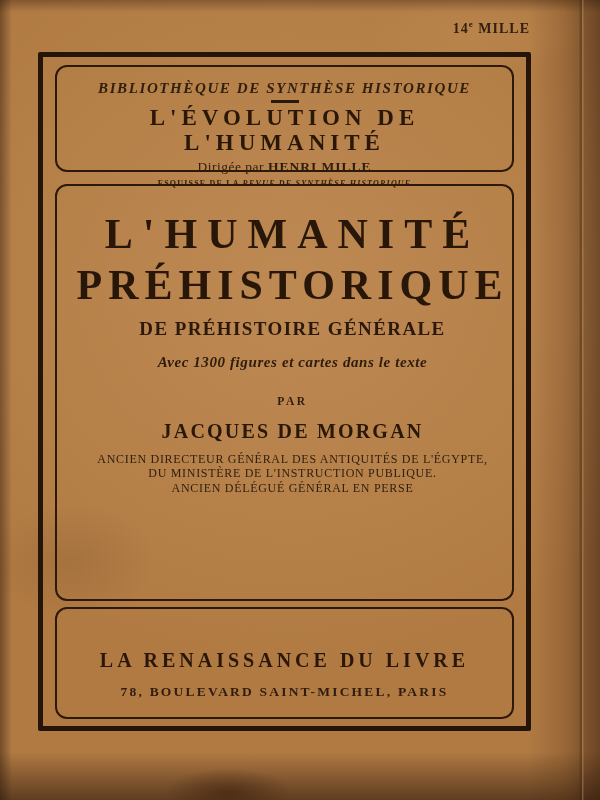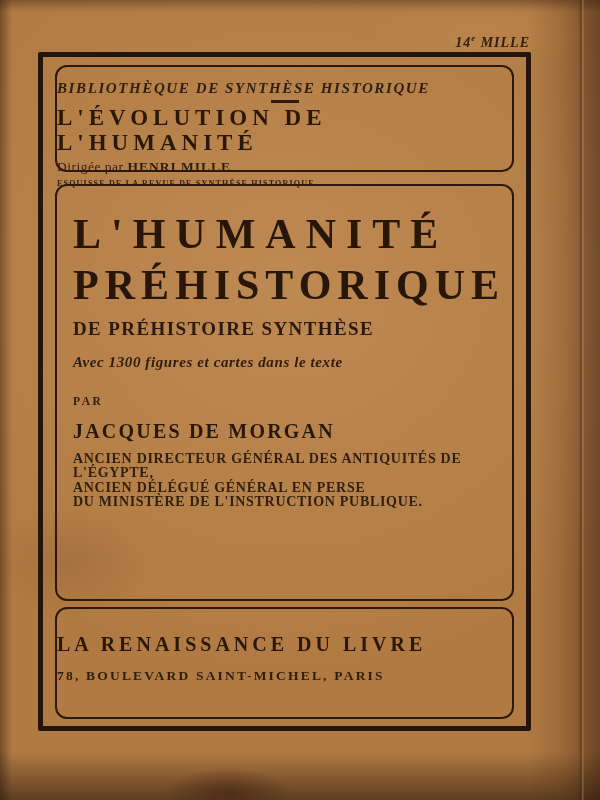"14e MILLE" .mille { font-style: italic -> none; top: 33px -> 19px }
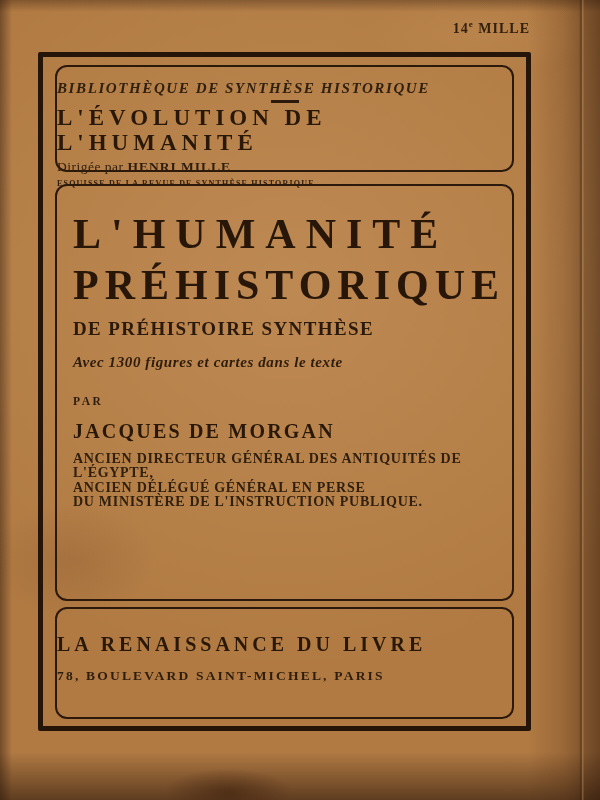"BIBLIOTHÈQUE DE SYNTHÈSE HISTORIQUE" .box { text-align: none -> center }
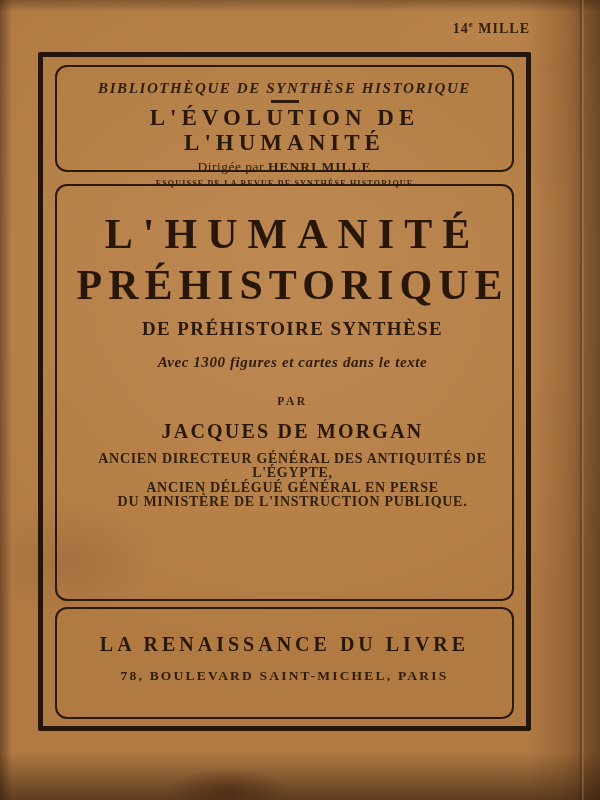"REVUE DE SYNTHÈSE HISTORIQUE" .series-role .journal { font-style: none -> italic }
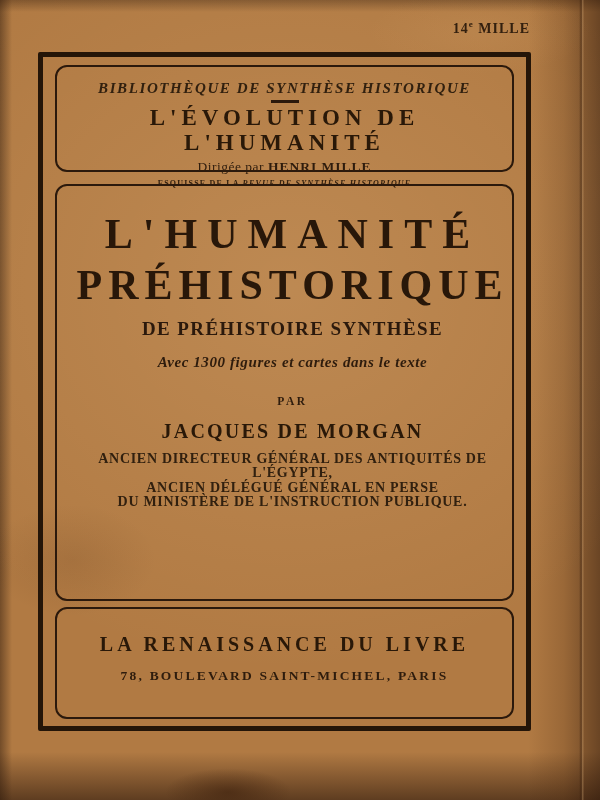"DE PRÉHISTOIRE SYNTHÈSE" div.subtitle2 { text: SYNTHÈSE -> GÉNÉRALE }
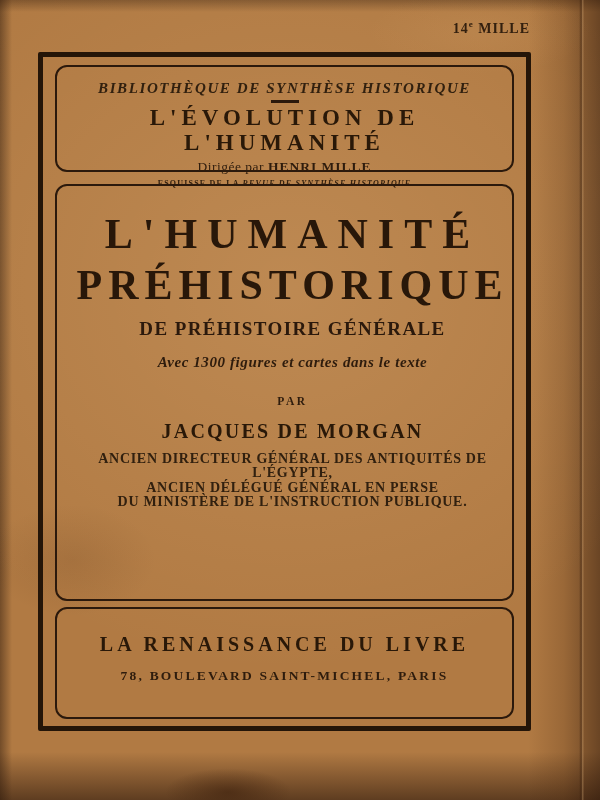"ANCIEN DIRECTEUR GÉNÉRAL DES ANTIQUITÉS" .cred-line { font-size: 14px -> 12px; font-weight: 700 -> 400 }
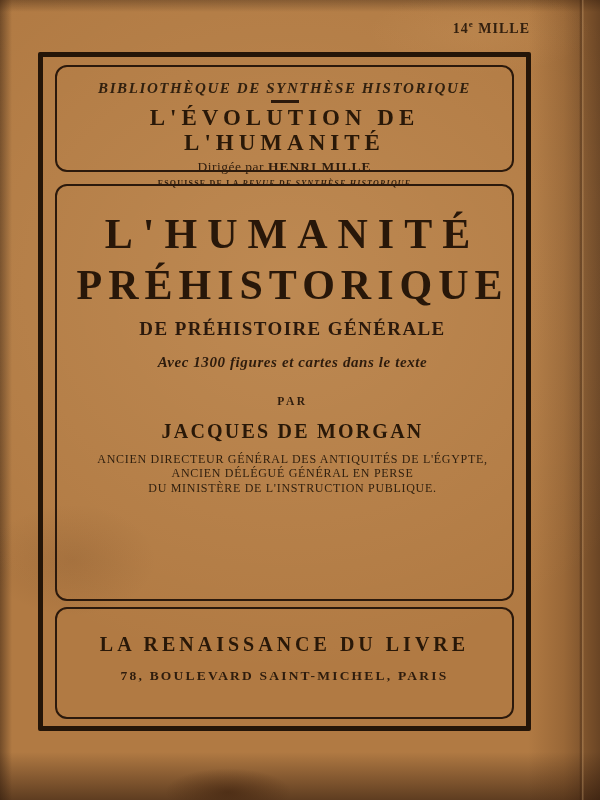"ANCIEN DÉLÉGUÉ GÉNÉRAL EN PERSE" div.cred-line { order: before "DU MINISTÈRE DE L'INSTRUCTION PUBLIQUE." -> after "DU MINISTÈRE DE L'INSTRUCTION PUBLIQUE." }
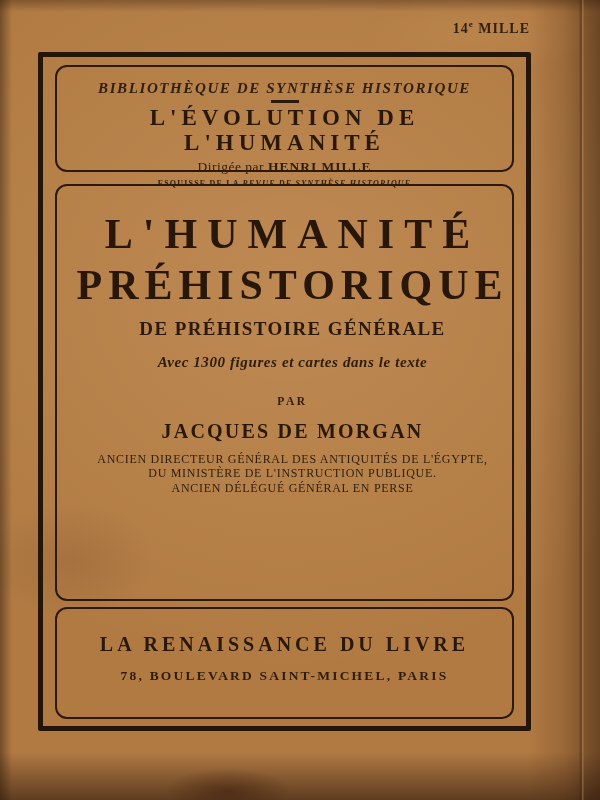"LA RENAISSANCE DU LIVRE" .publisher-panel { padding-top: 24px -> 40px }
